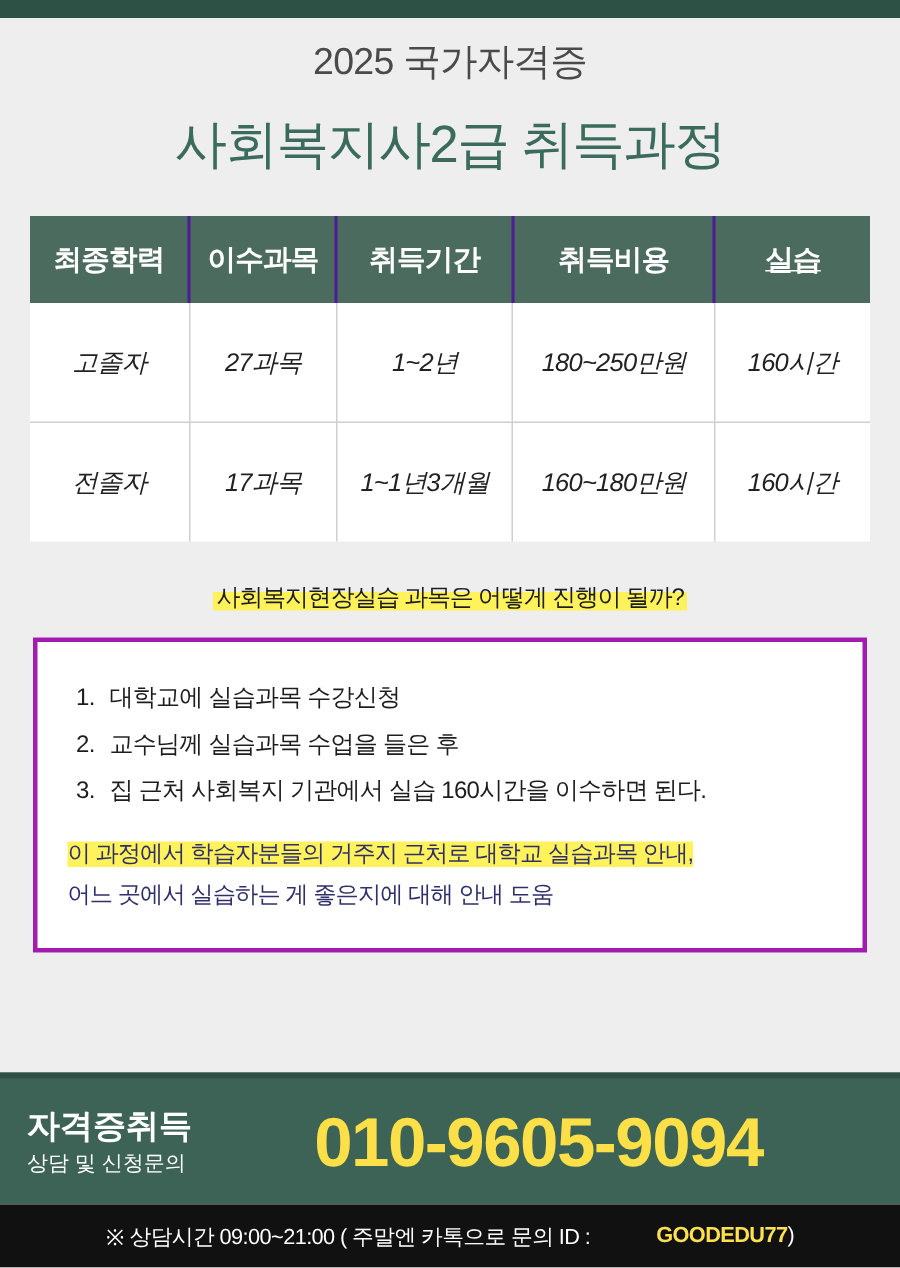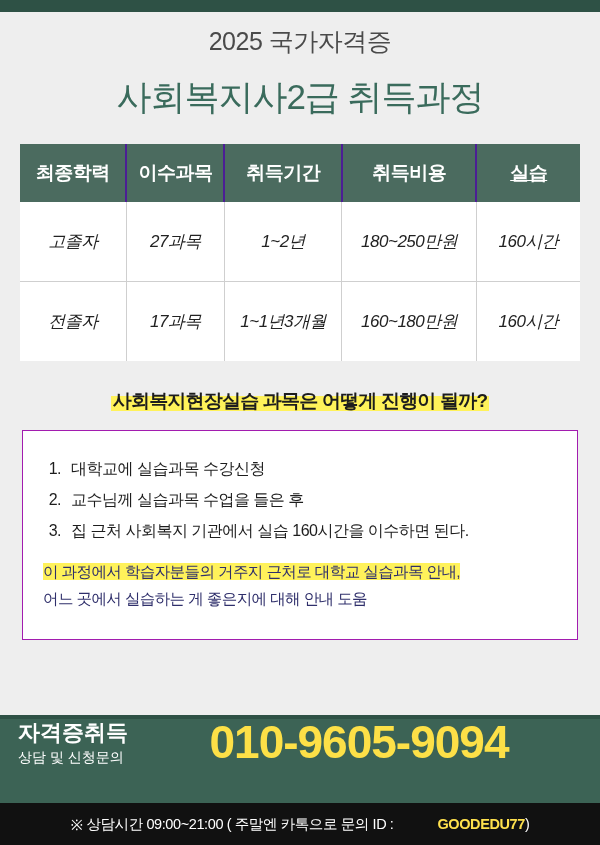"사회복지현장실습 과목은 어떻게 진행이 될까?" .question .q-text { font-size: 19px -> 16px; font-weight: bold -> normal }
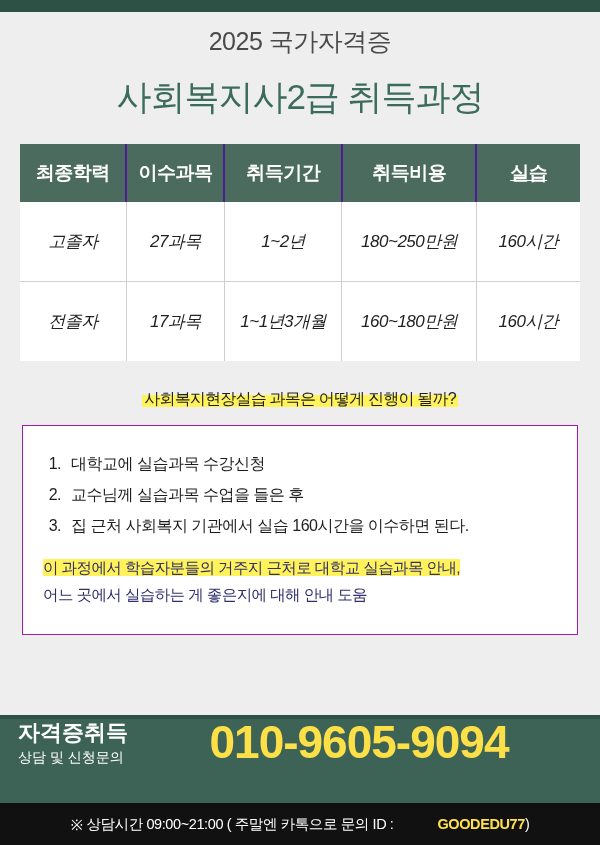"대학교에 실습과목 수강신청" .steps-box { border: 1px solid #a21caf -> 3px solid #a21caf }
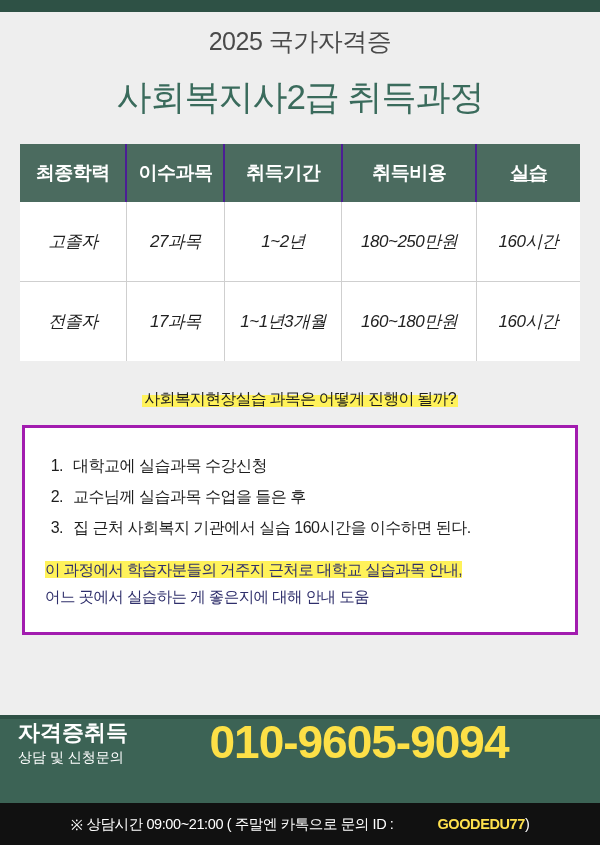"자격증취득" .footer { align-items: flex-start -> center }
